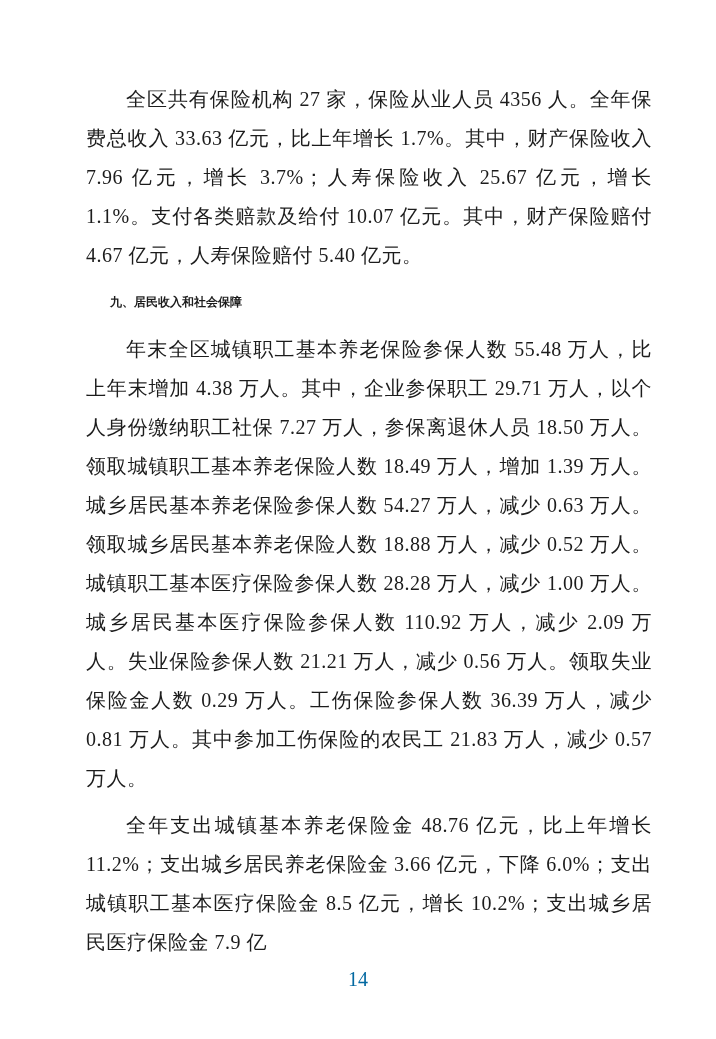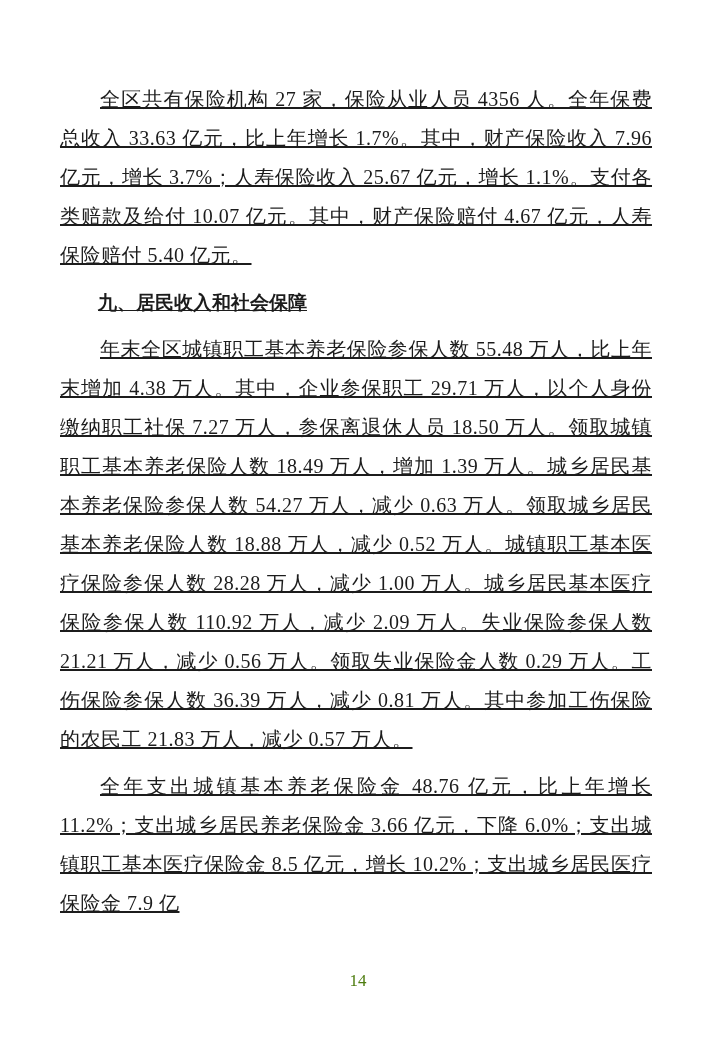"全区共有保险机构 27 家，保险从业人员 4356 人。全年保费总收入" .page { padding: 80px 64px 0 60px -> 80px 64px 0 86px; text-decoration: underline -> none }
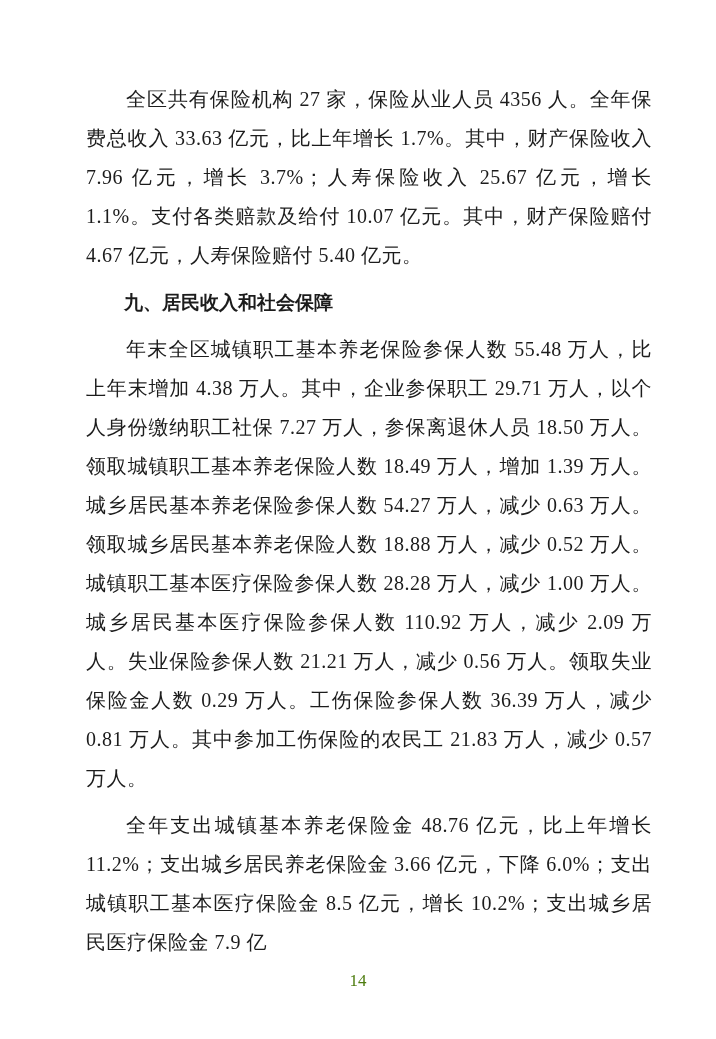"九、居民收入和社会保障" .heading { font-size: 19px -> 12px }
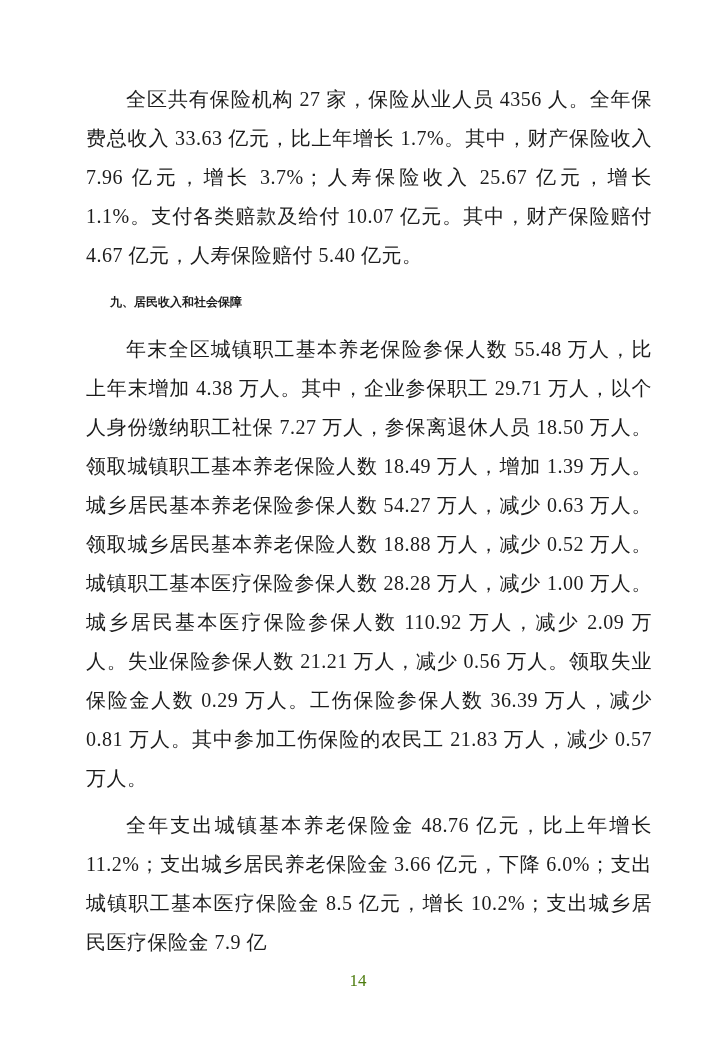"14" .page-number { color: #4d7c0f -> #0369a1; font-size: 17px -> 20px }
